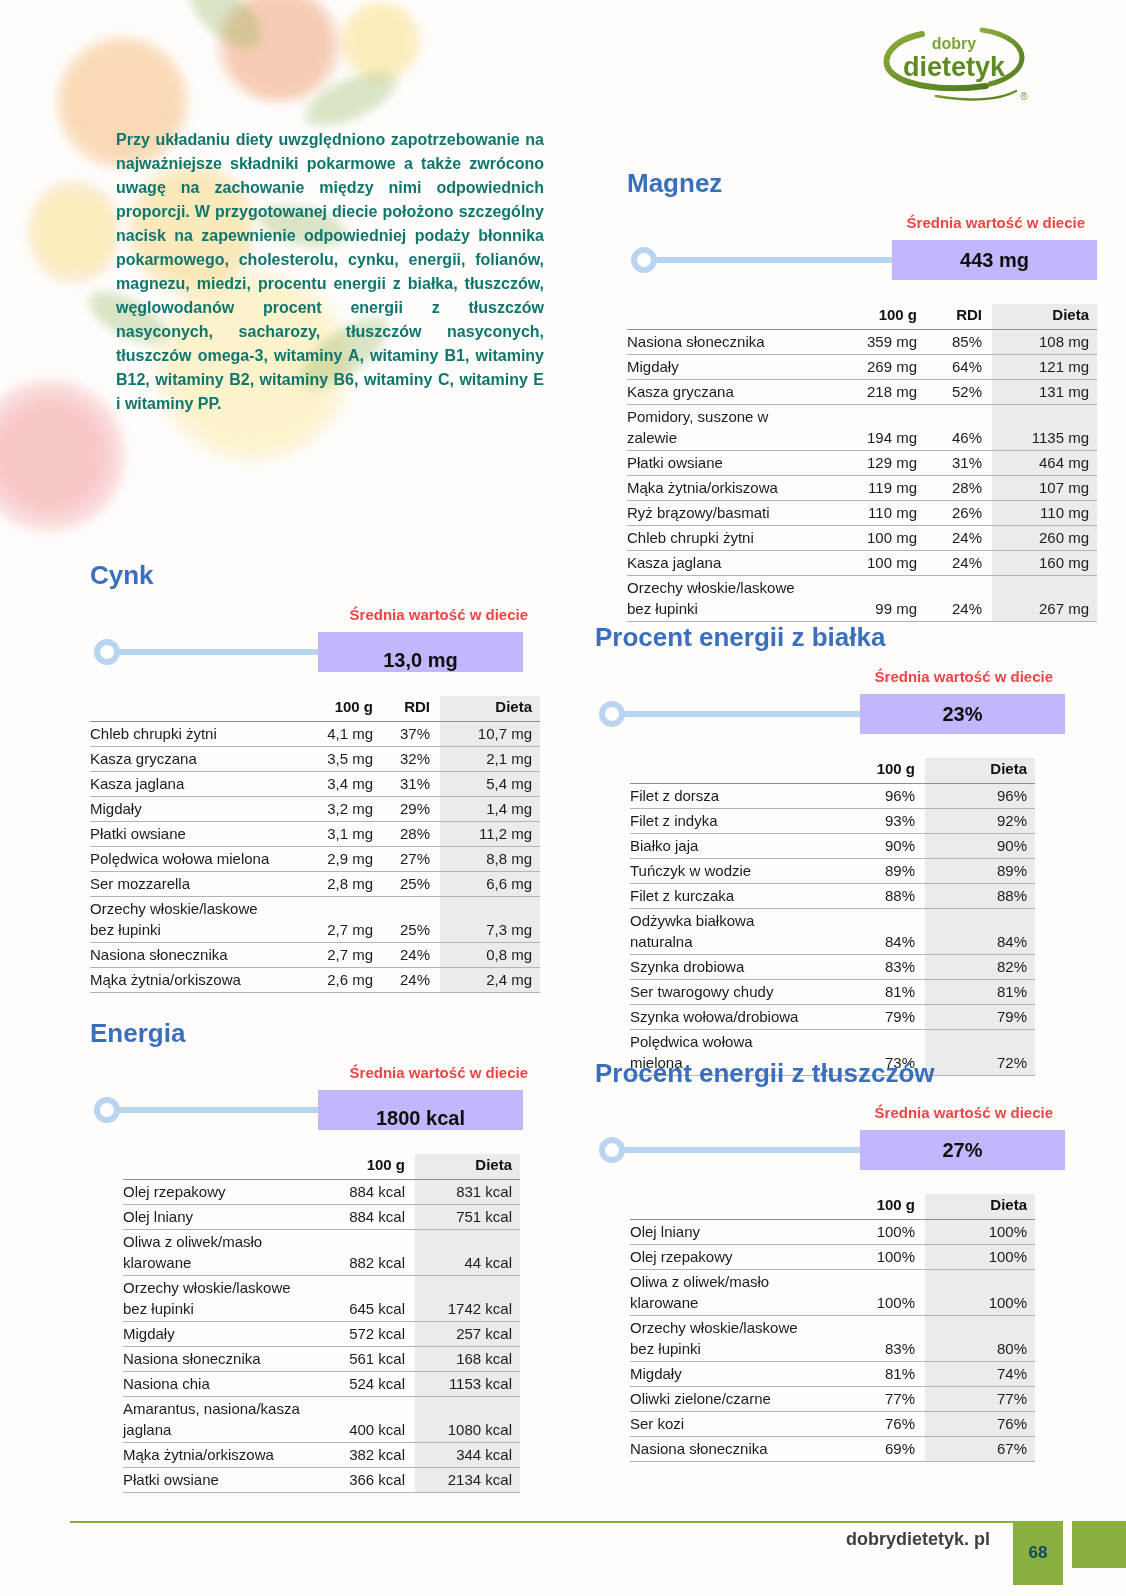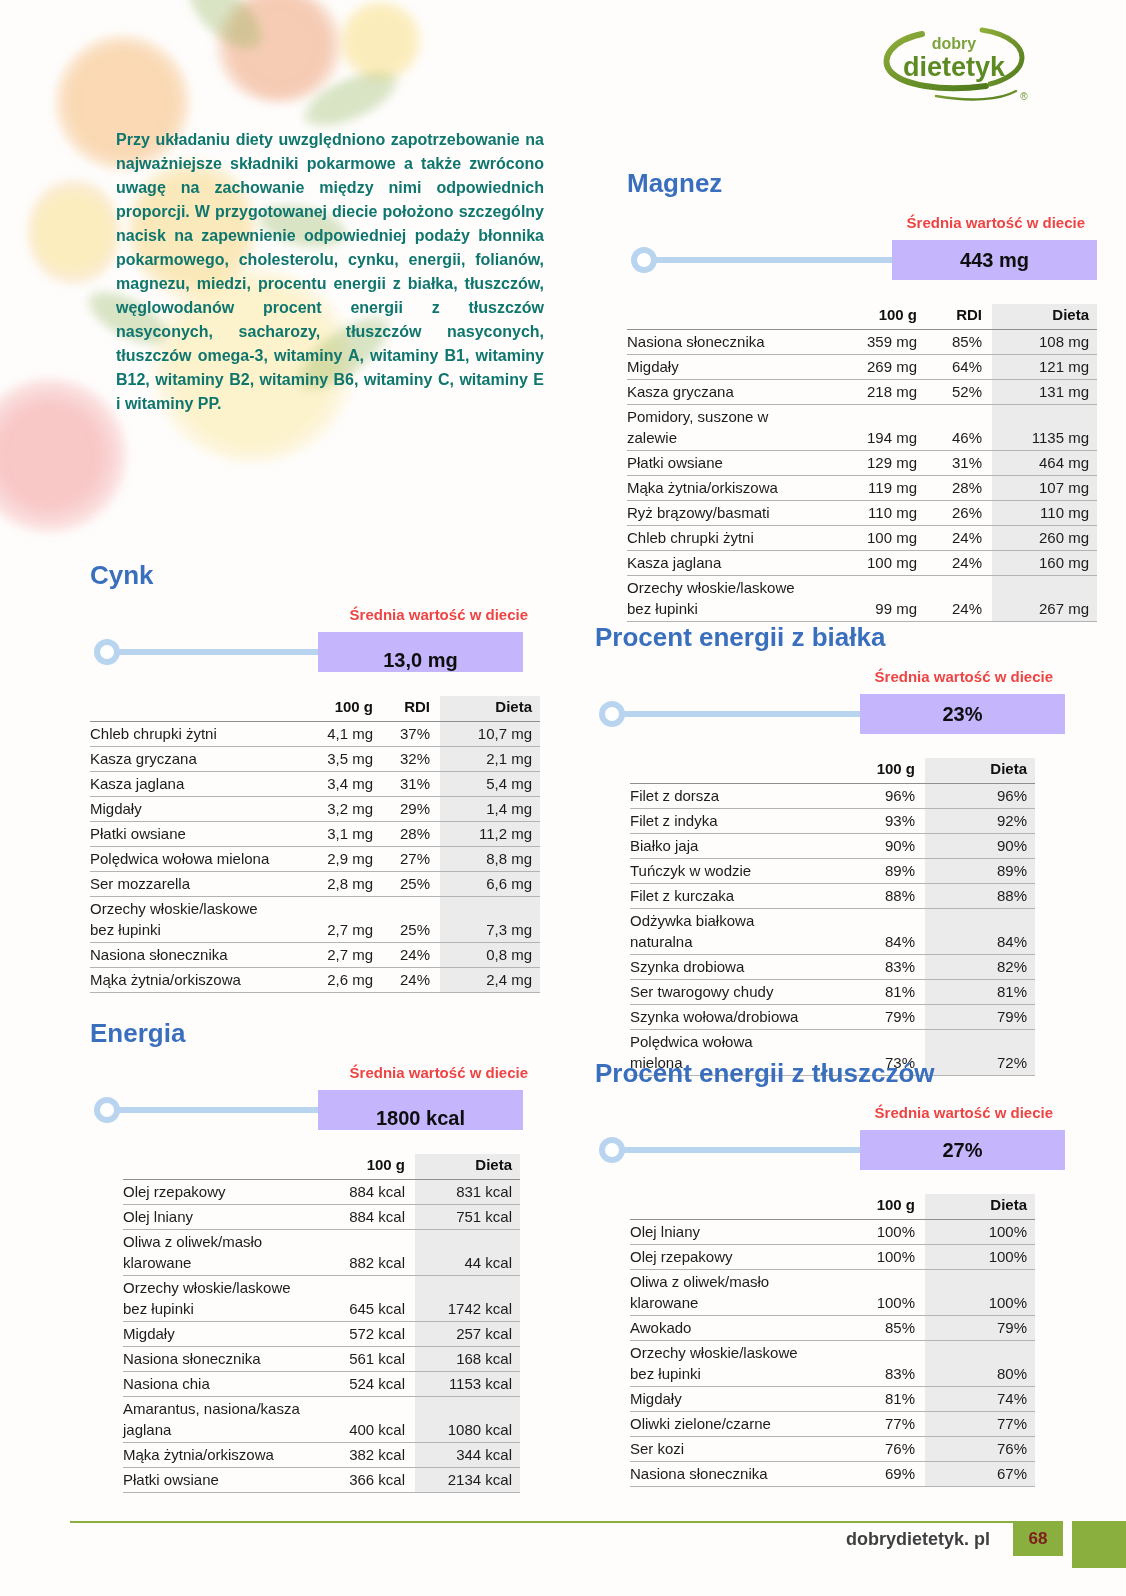"Awokado" tr { html: <tr> <td>Awokado</td> <td>85%</td> <td>79%</td> </tr> -> none }
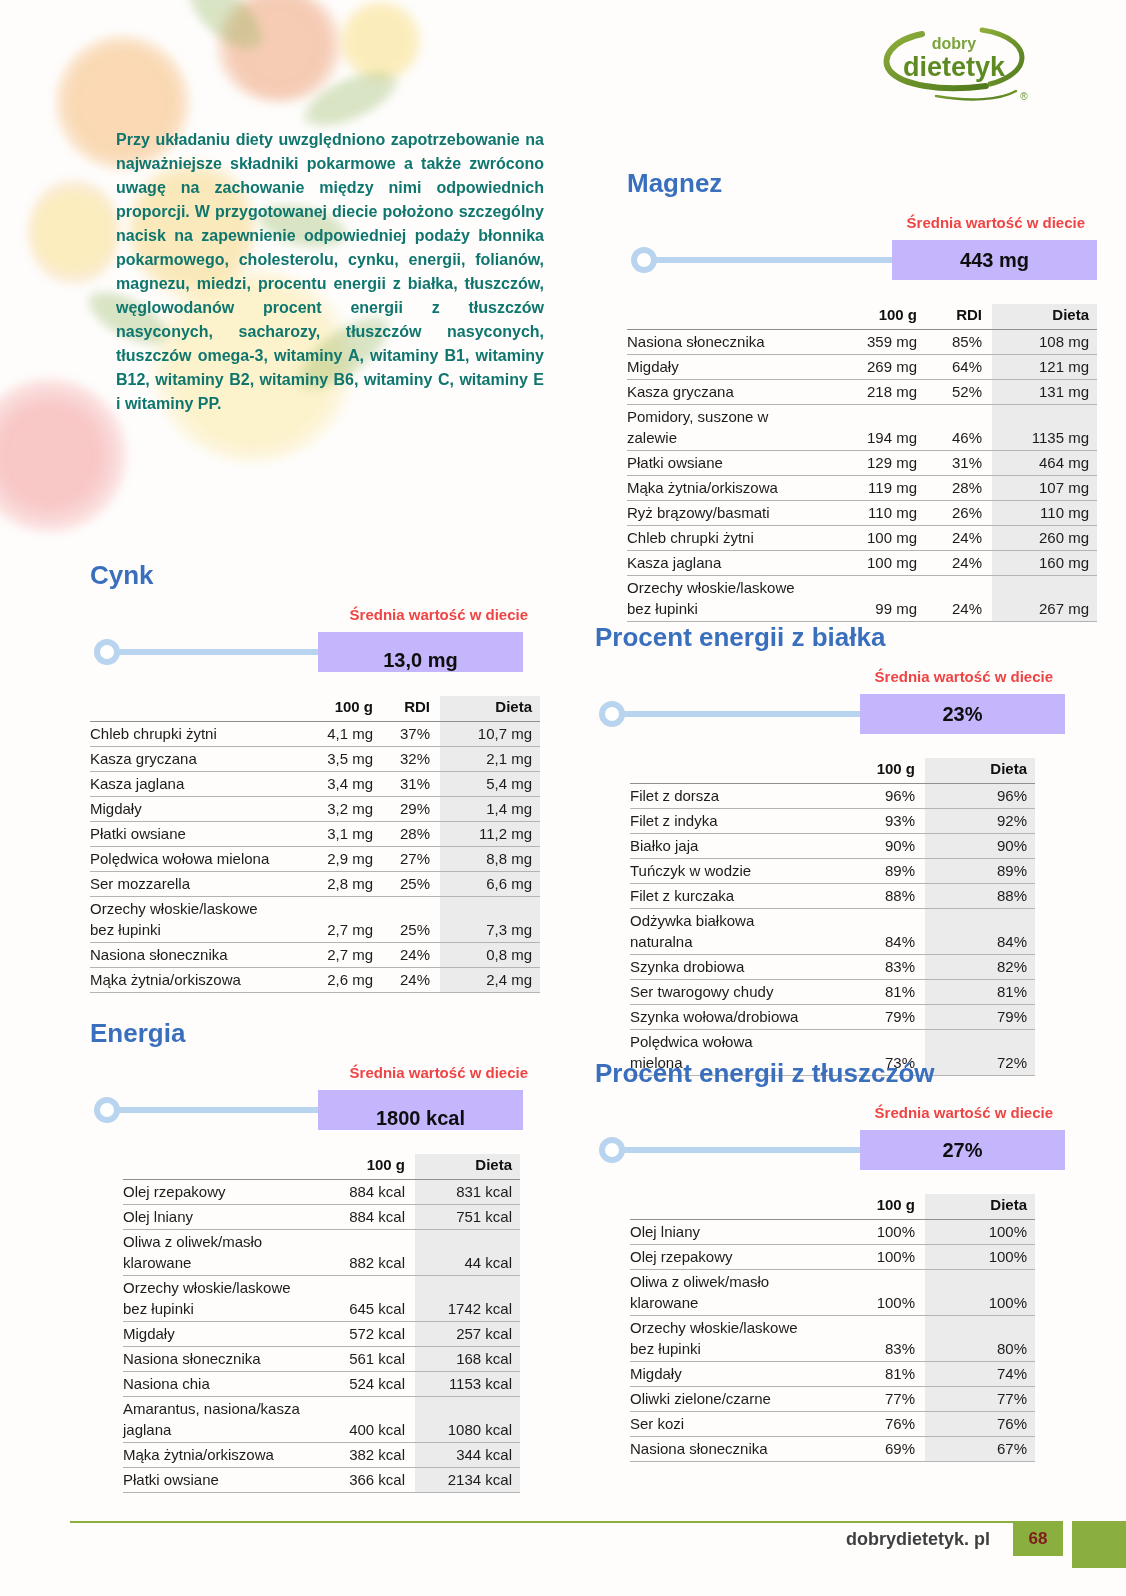"68" .footer-page { color: #7f1d1d -> #0c4a6e; height: 35px -> 64px }
